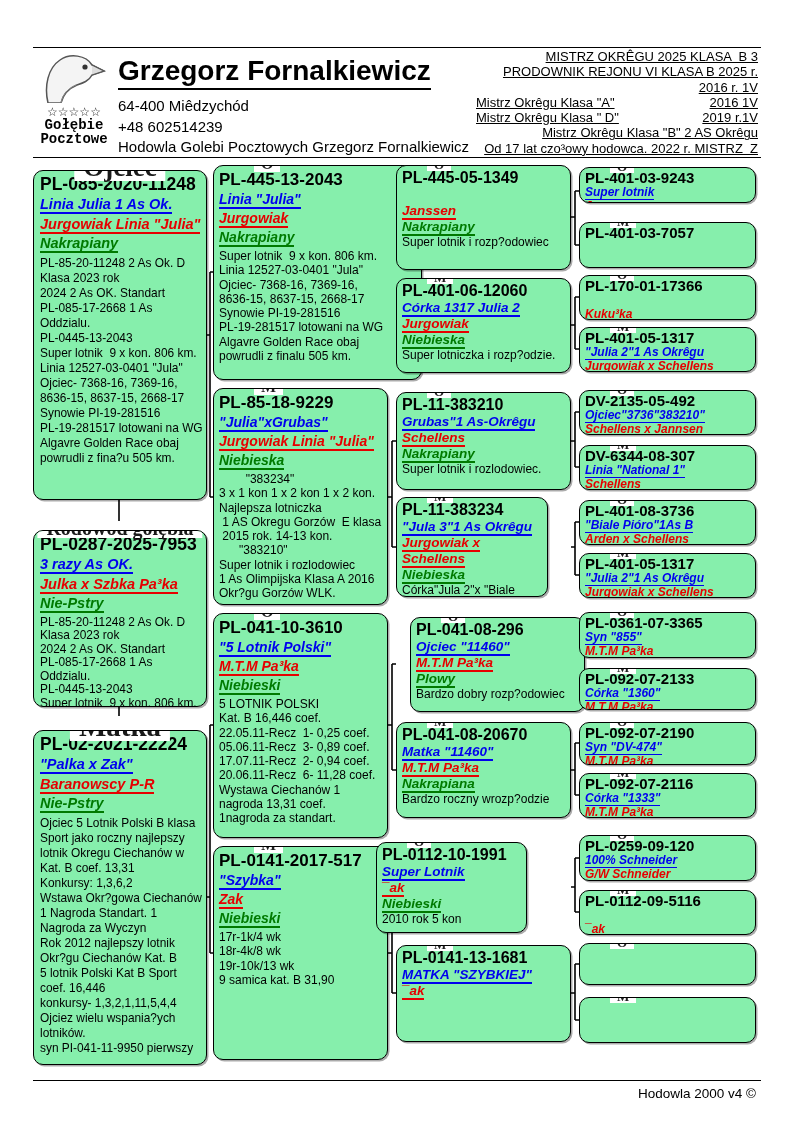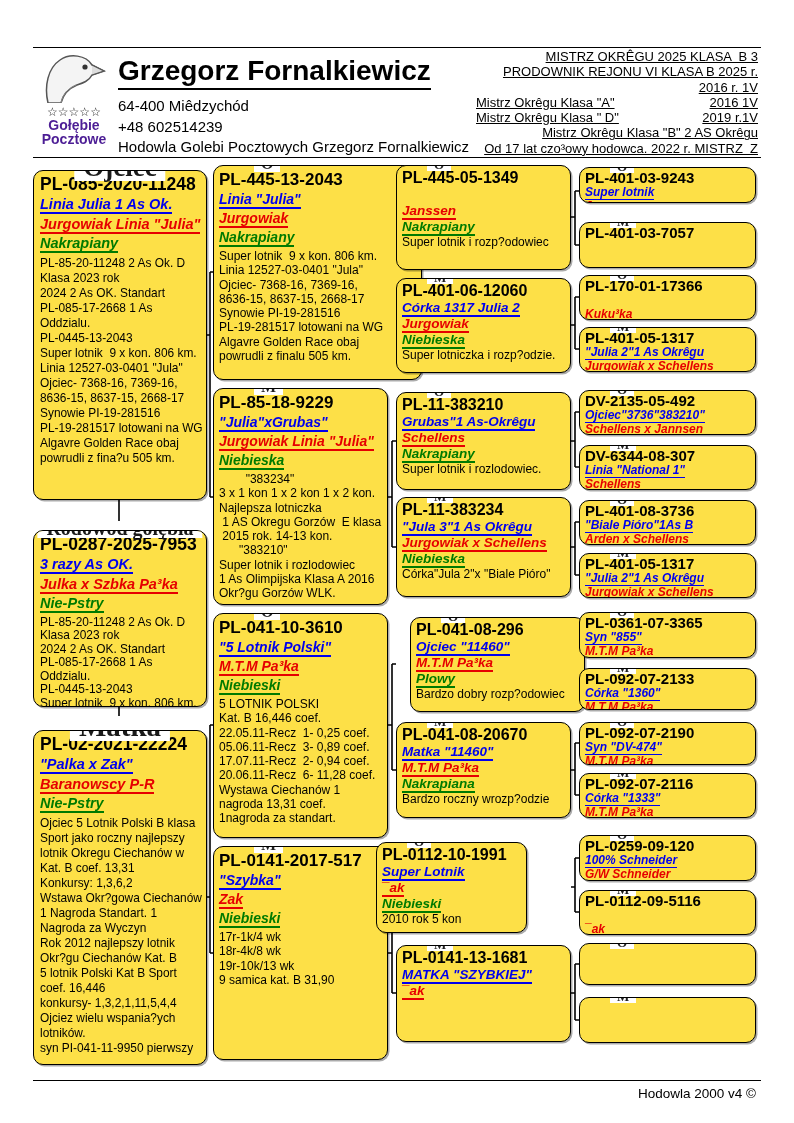"Gołębie" .logo .lg { color: #4c1d95 -> #000000; font-family: Liberation Sans, sans-serif -> Liberation Mono, monospace }
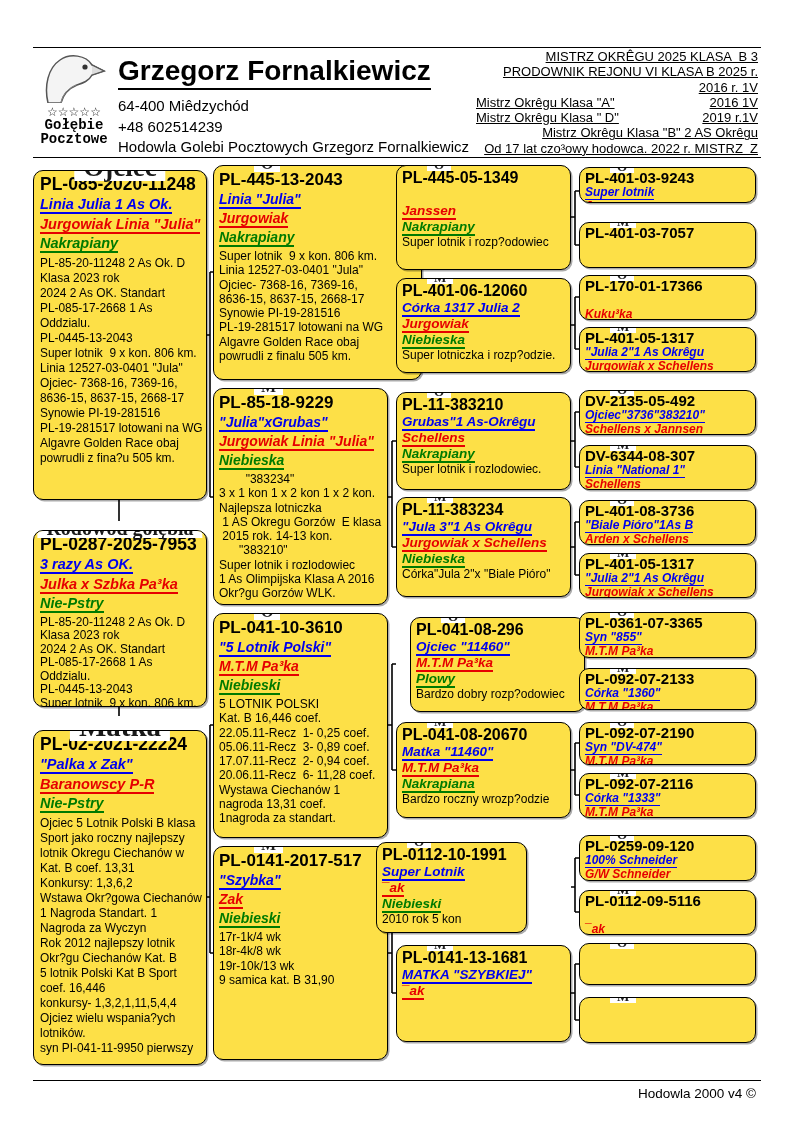"PL-085-2020-11248" .pbox { background: #fde047 -> #86efac }
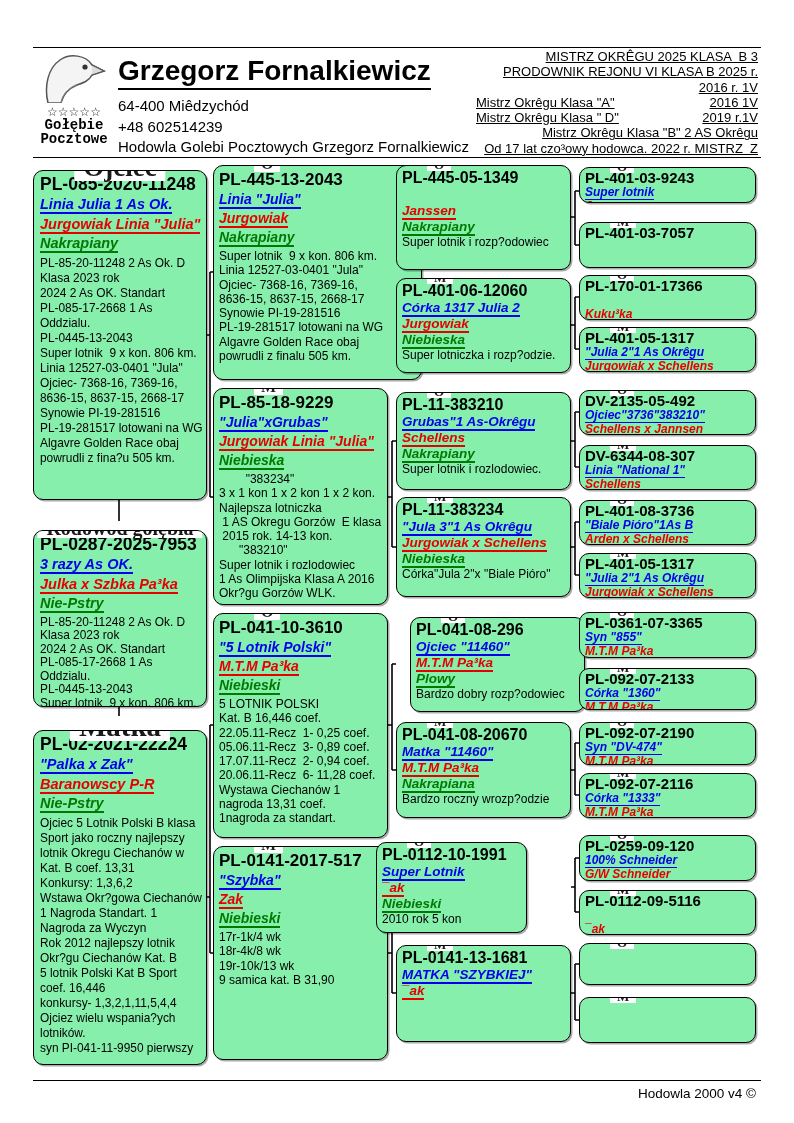"PL-11-383234" div.pbox { width: 175px -> 152px }
